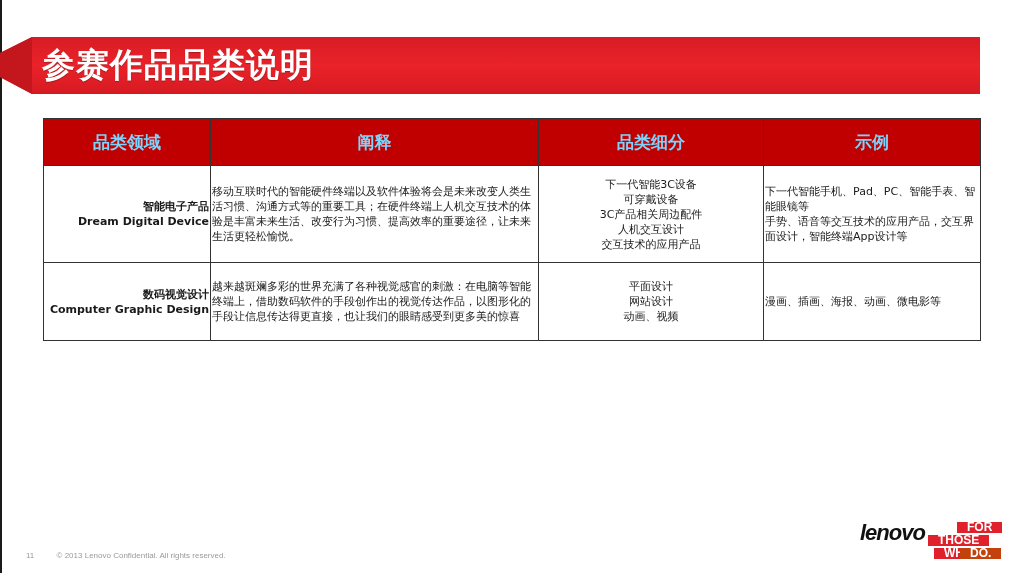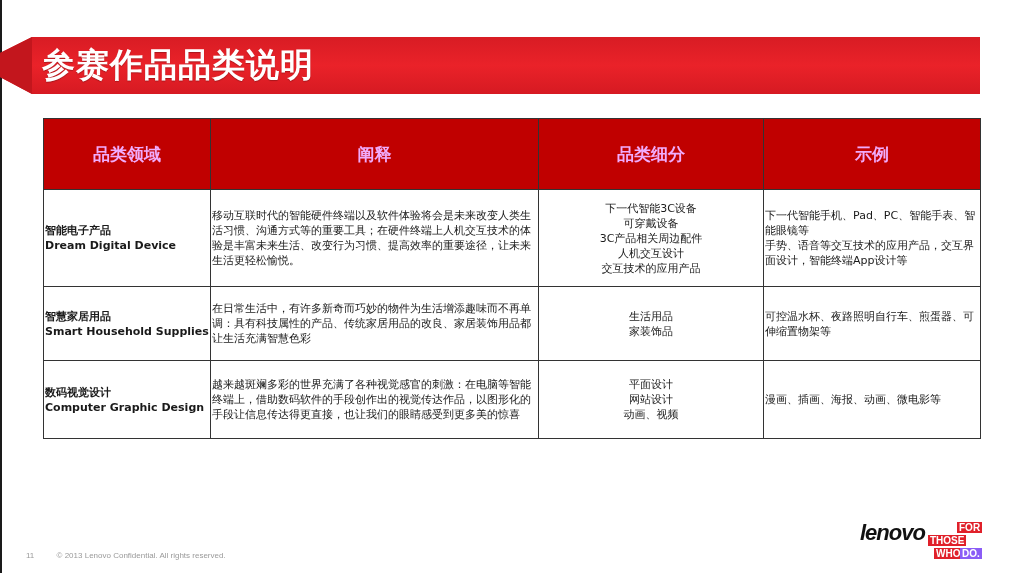"品类领域" table.cat th { color: #f0abfc -> #7dd3fc; padding: 16px -> 4px }
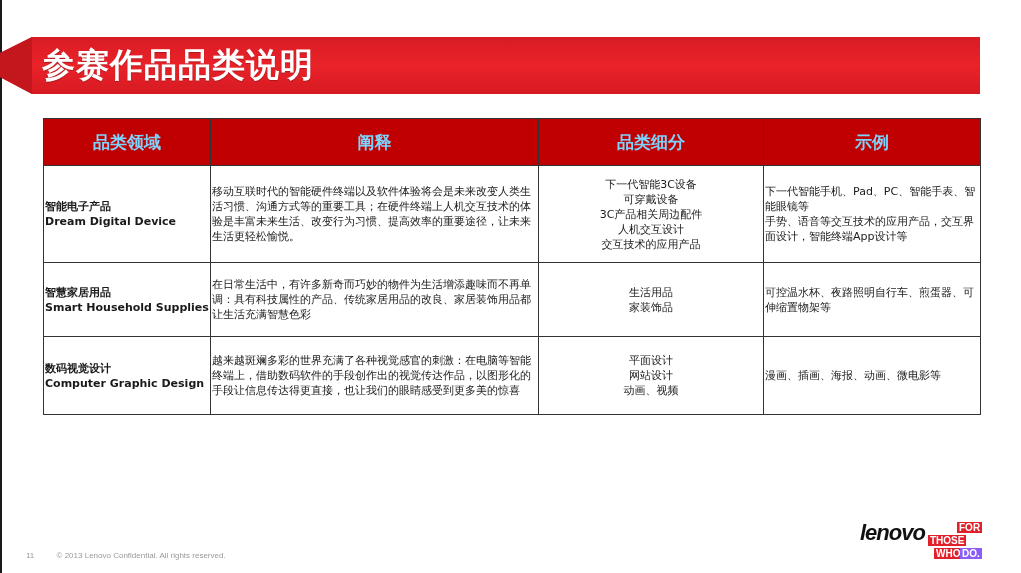"智能电子产品" td.domain { text-align: left -> right }
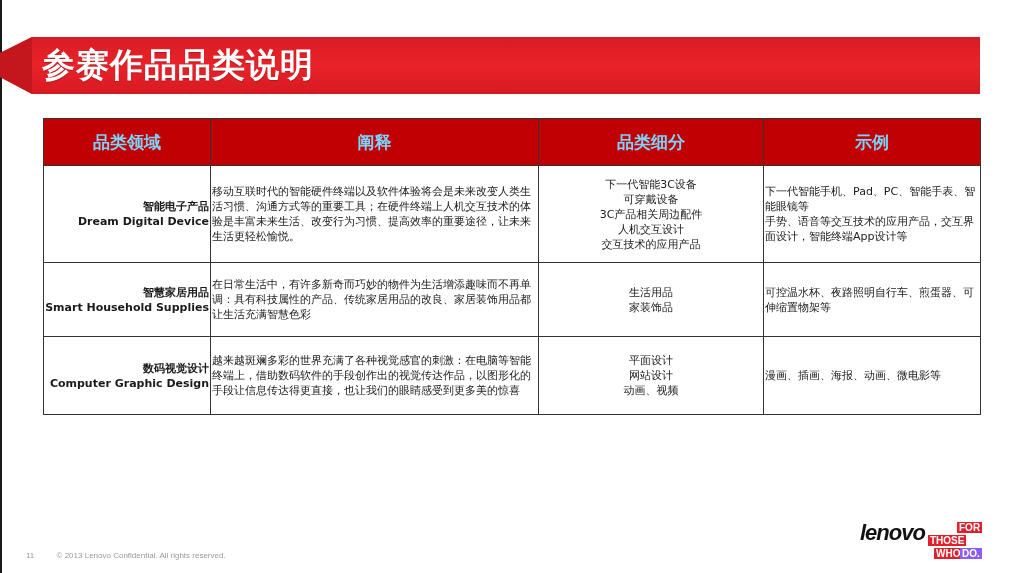"智慧家居用品" tr.r2 { html: <tr> <td> <span>智慧家居用品</span> <span>Smart Household Supplies</span> </td> <td>在日常生活中，有许多新奇而巧妙的物件为生活增添趣味而不再单调：具有科技属性的产品、传统家居用品的改良、家居装饰用品都让生活充满智慧色彩</td> <td> <span>生活用品</span> <span>家装饰品</span> </td> <td>可控温水杯、夜路照明自行车、煎蛋器、可伸缩置物架等</td> </tr> -> none }
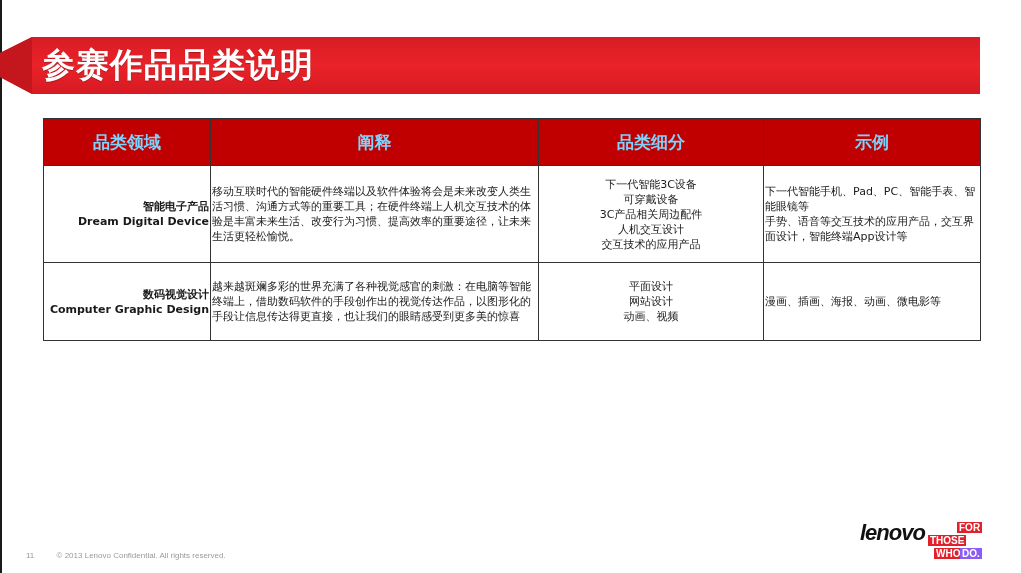"FOR" .tag { font-size: 10px -> 12px; padding: 0 2px -> 0 10px }
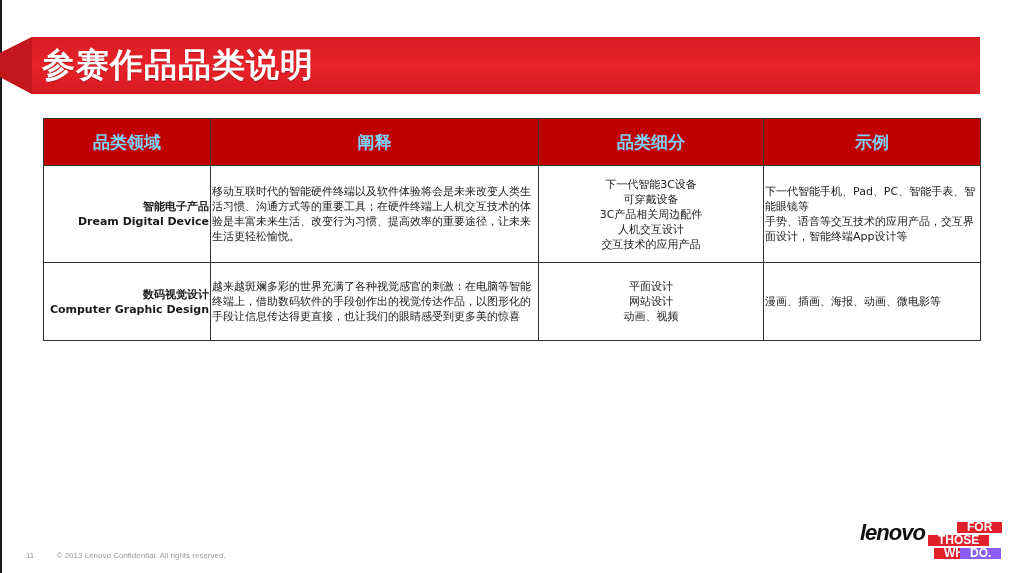"DO." .tag.dk { background: #8b5cf6 -> #c2410c }
